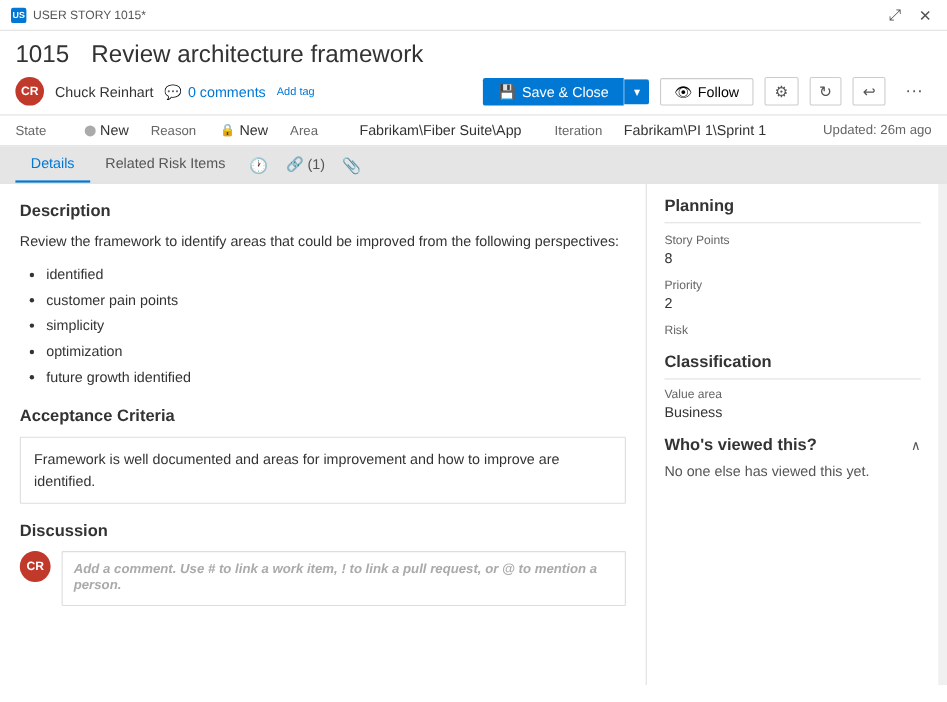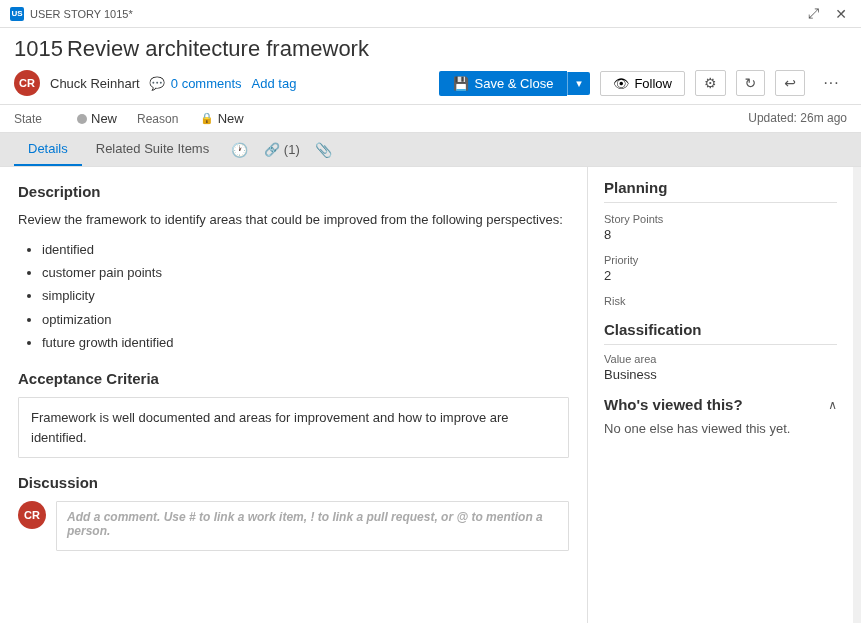"1015" .work-item-id-title { gap: 4px -> 20px }
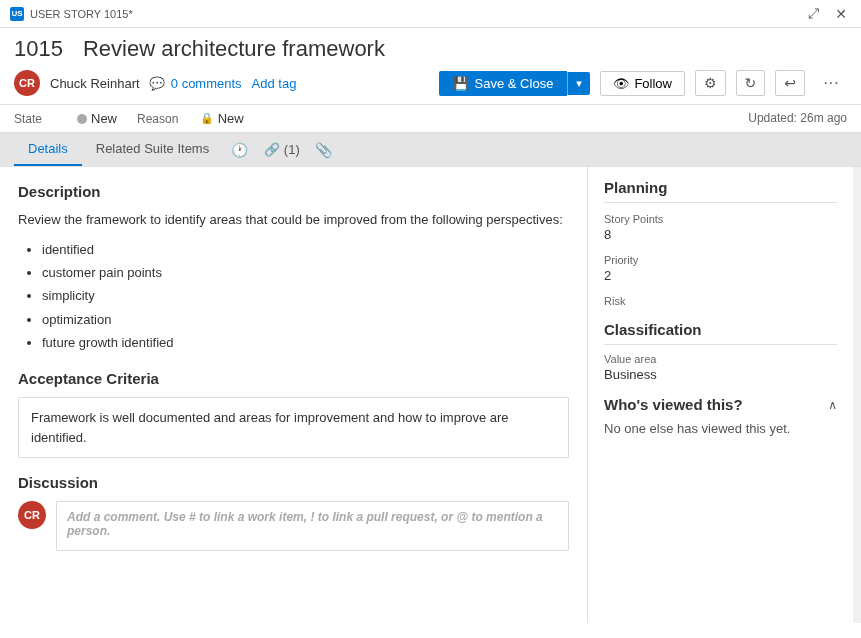"Add tag" .add-tag-btn { font-size: 13px -> 10px }
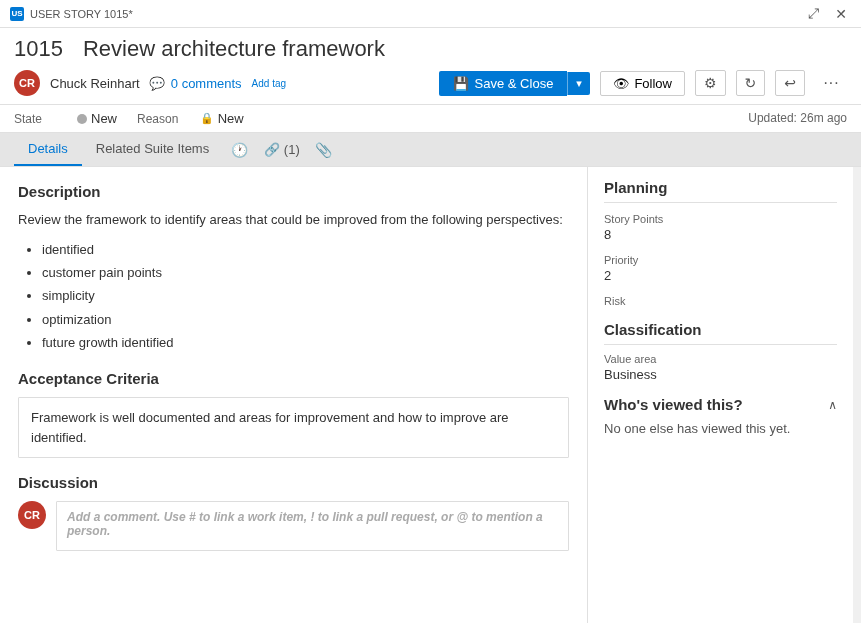"Area" div.area-iteration-group { html: none -> <div> <div> <span>Area</span> <span>Fabrikam\Fiber Suite\App</span> </div> <div> <span>Iteration</span> <span>Fabrikam\PI 1\Sprint 1</span> </div> </div> }
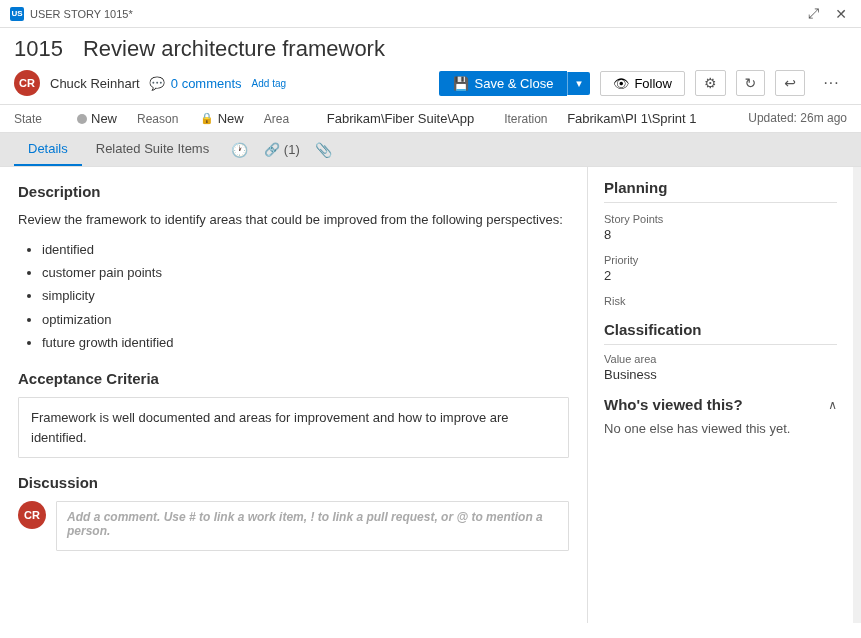"Related Suite Items" div.tab { text: Suite -> Risk }
